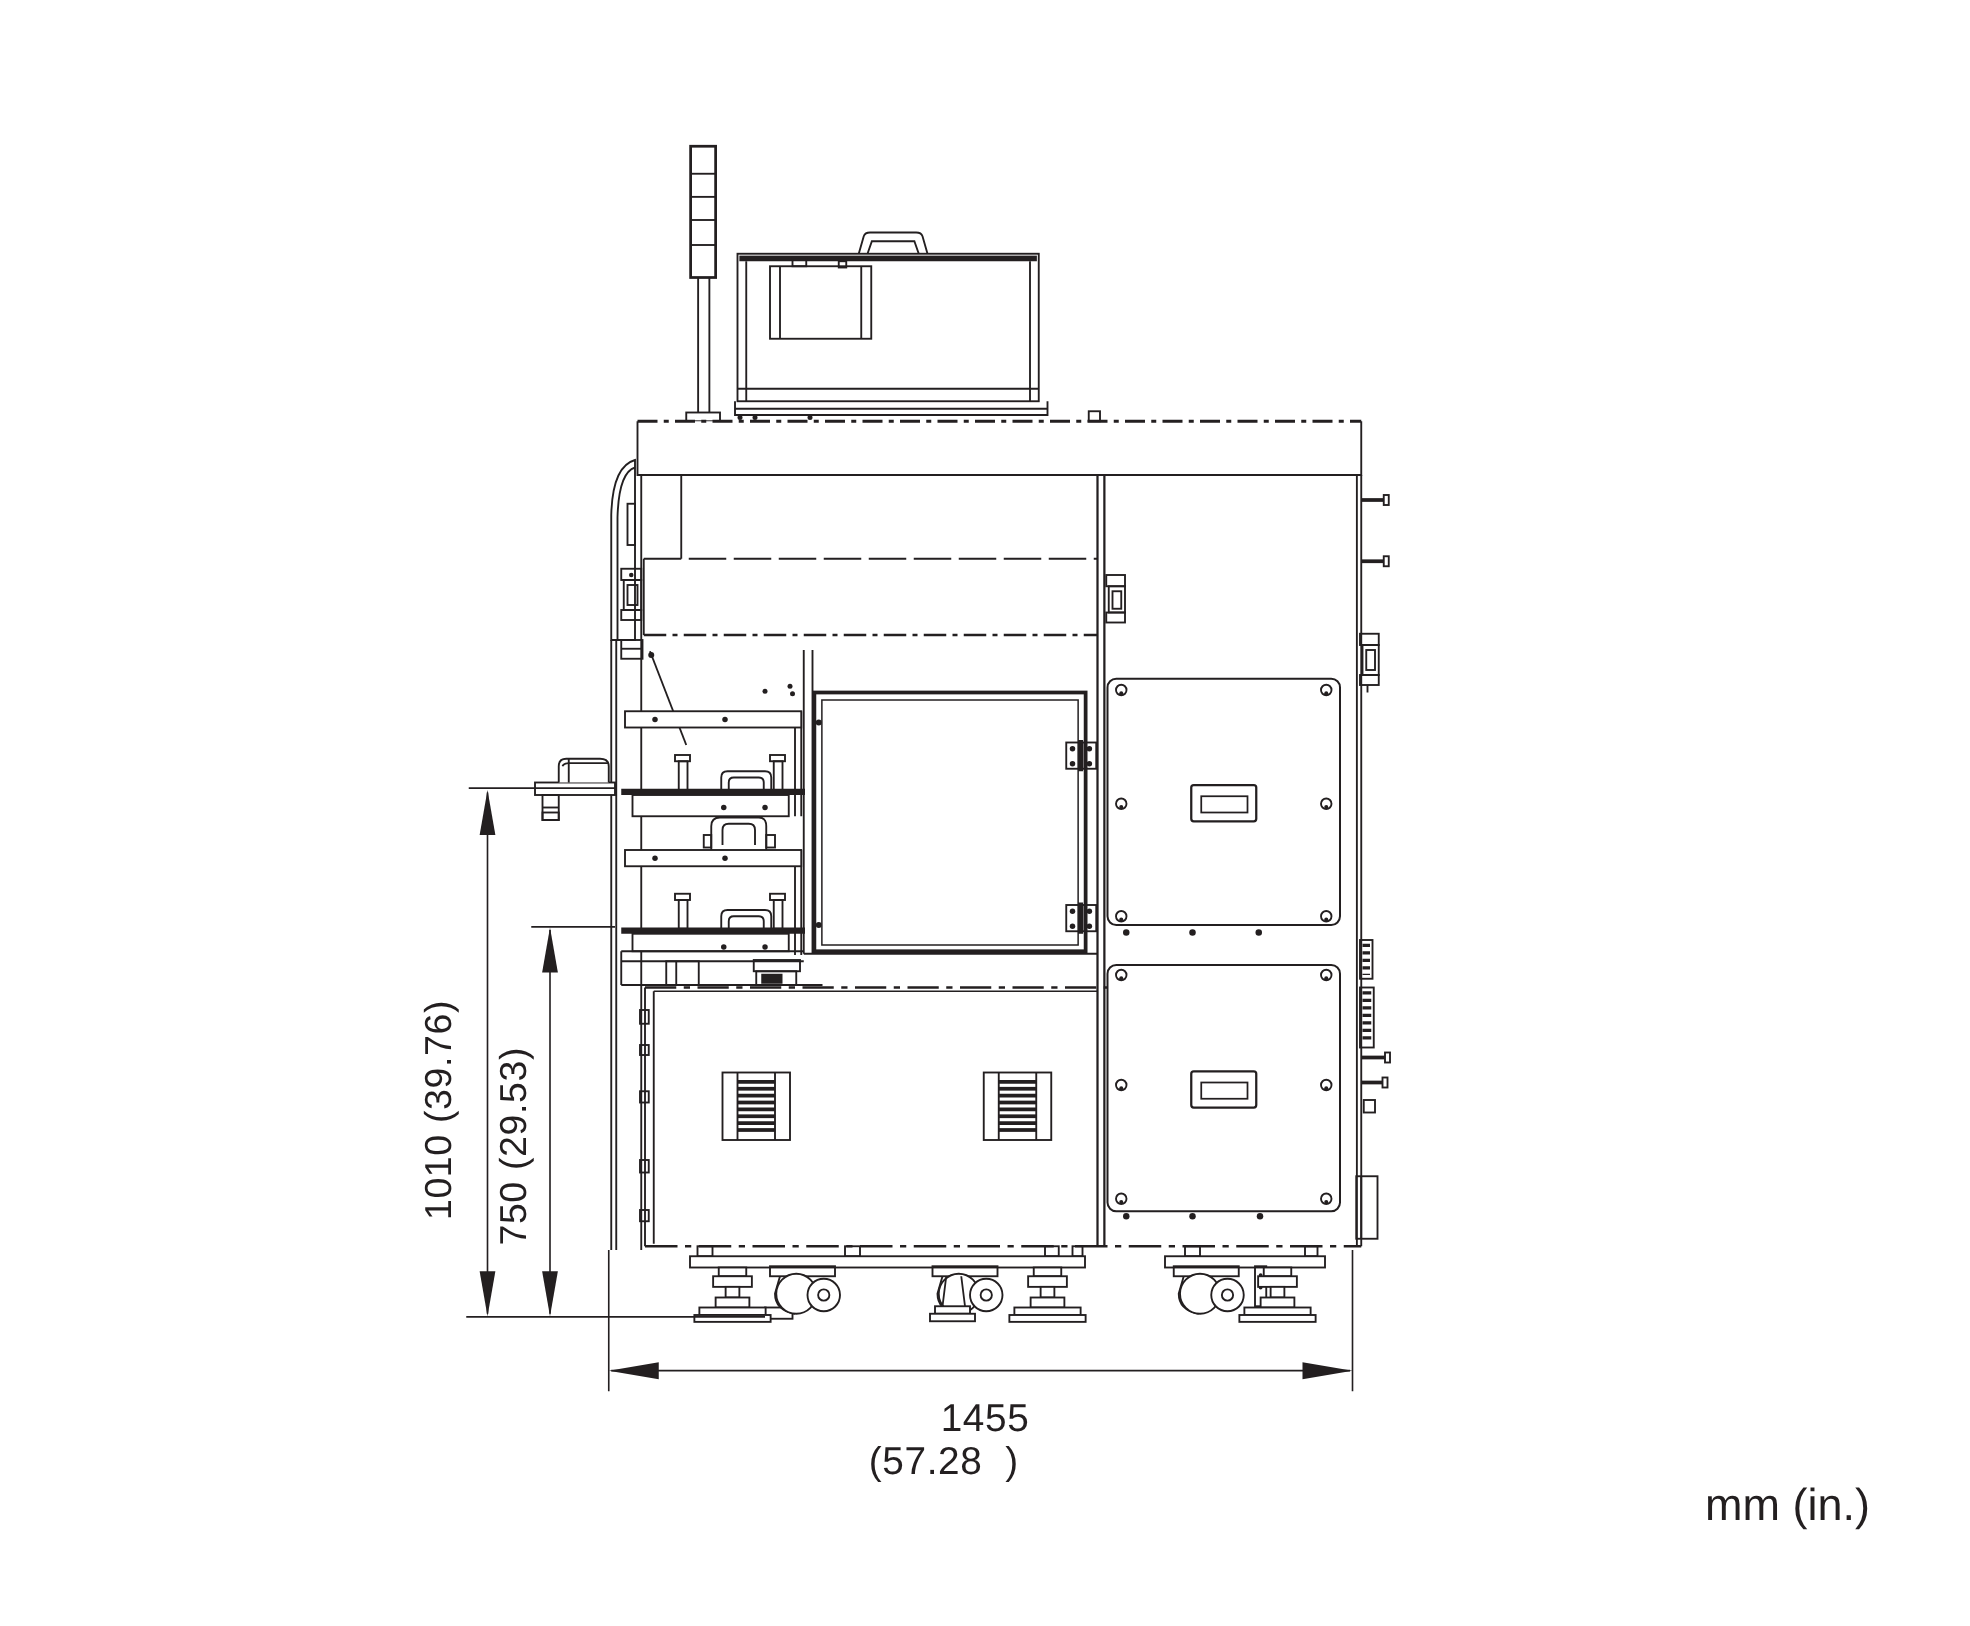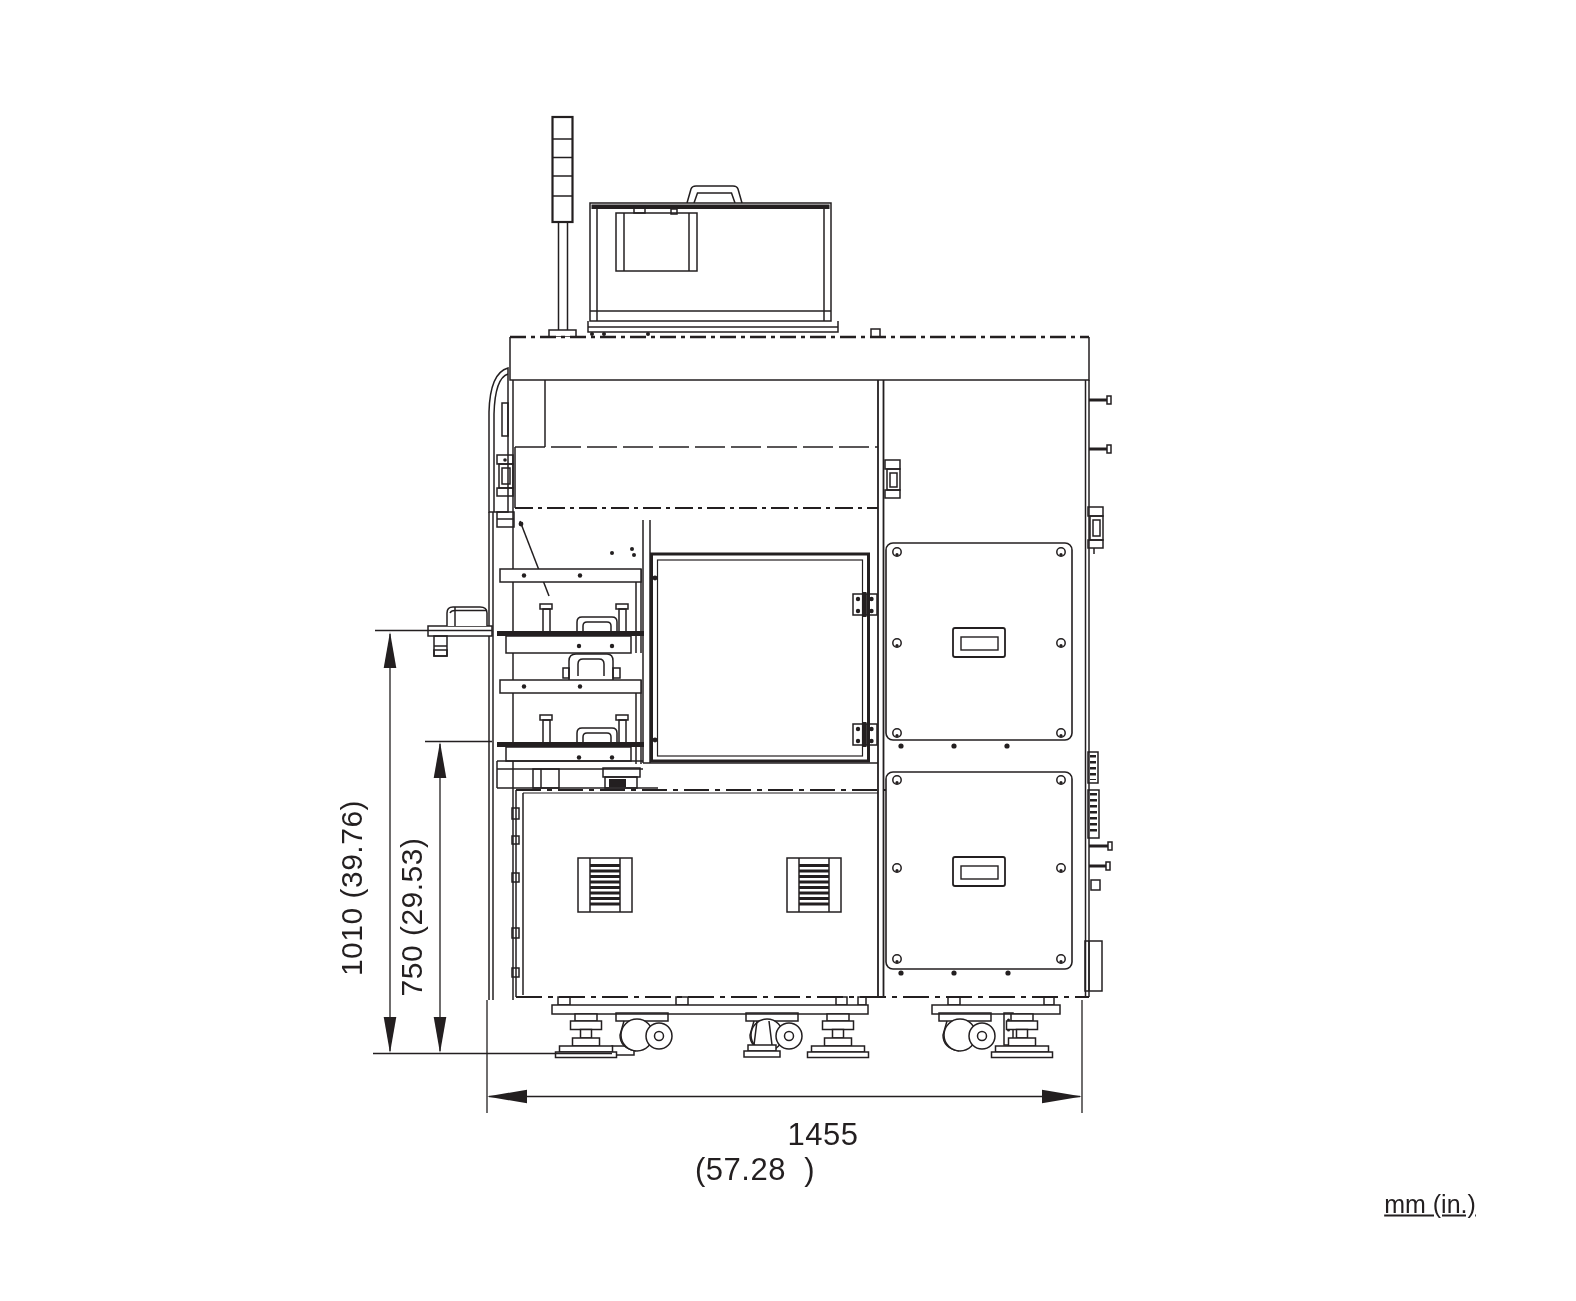"1455" div.dim-label { margin-left: 35px -> none }
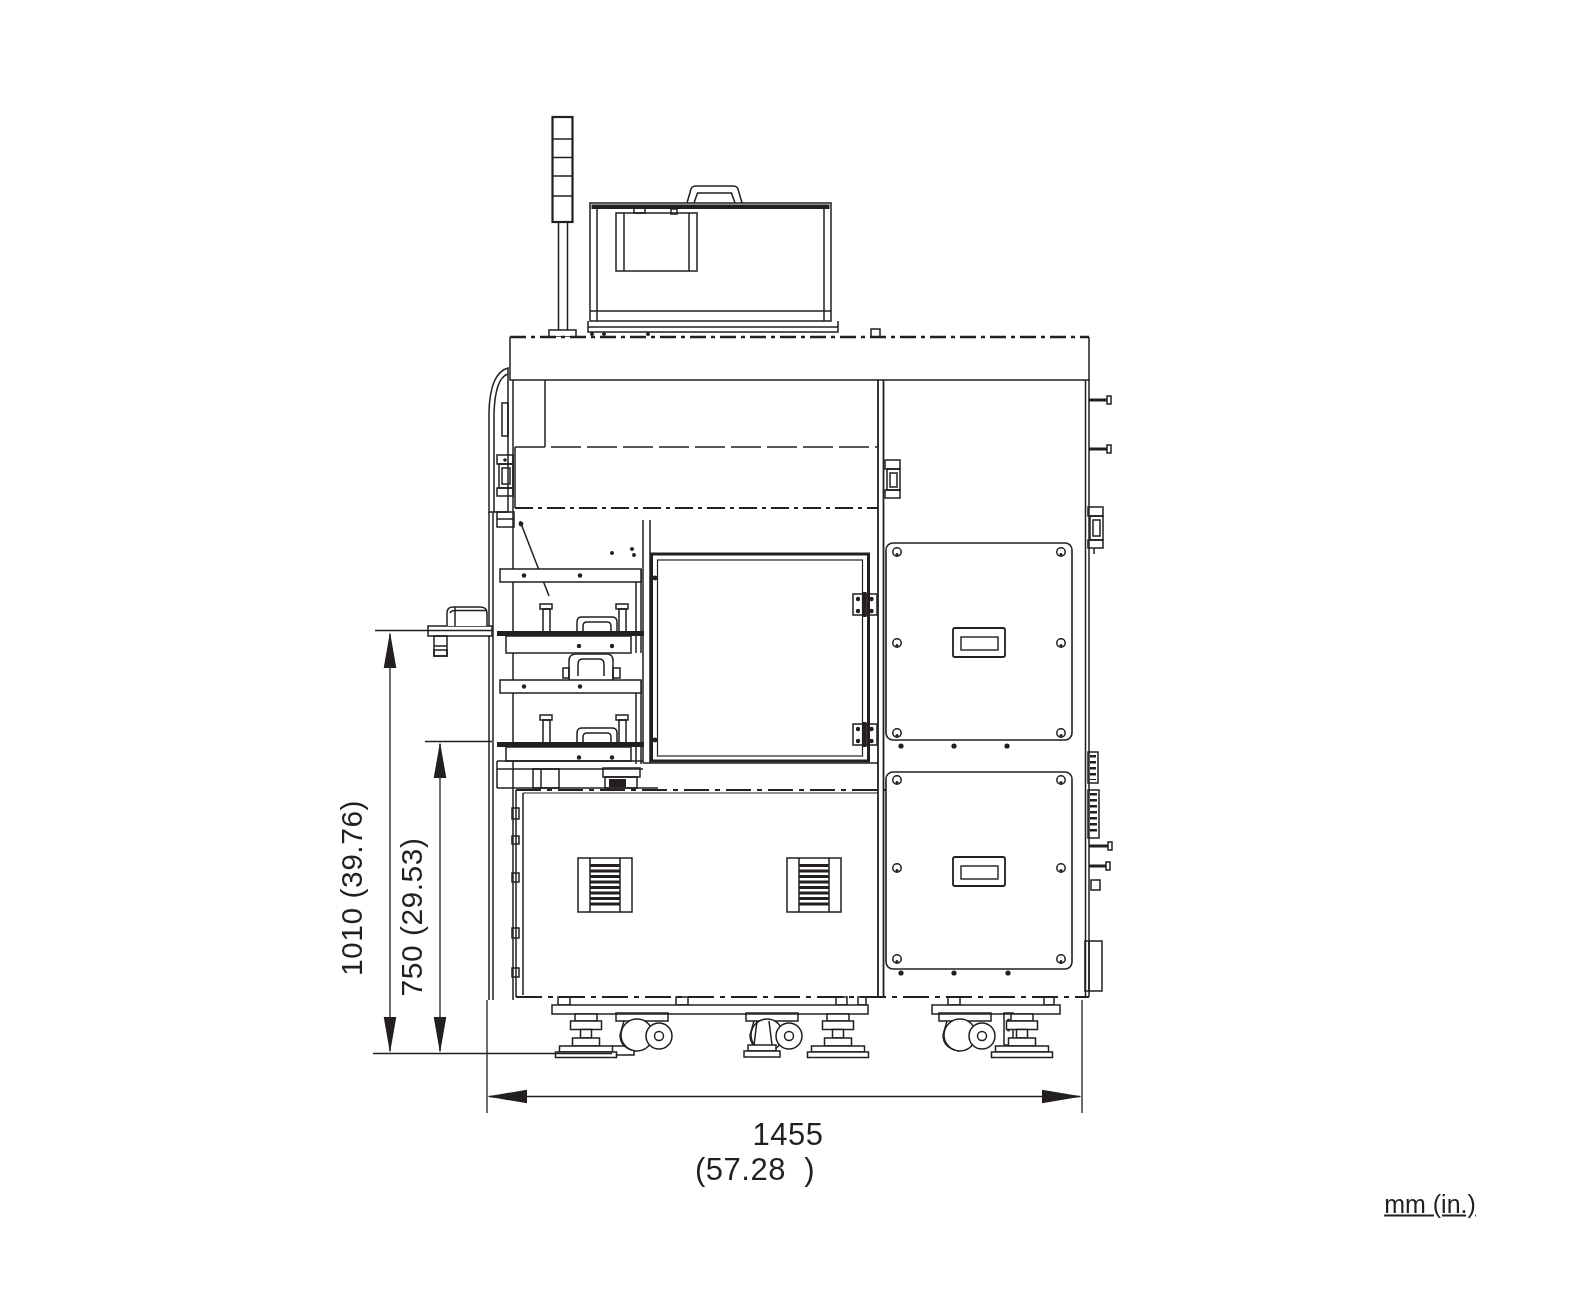"mm (in.)" .units-label { font-size: 25px -> 36px; text-decoration: underline -> none }
